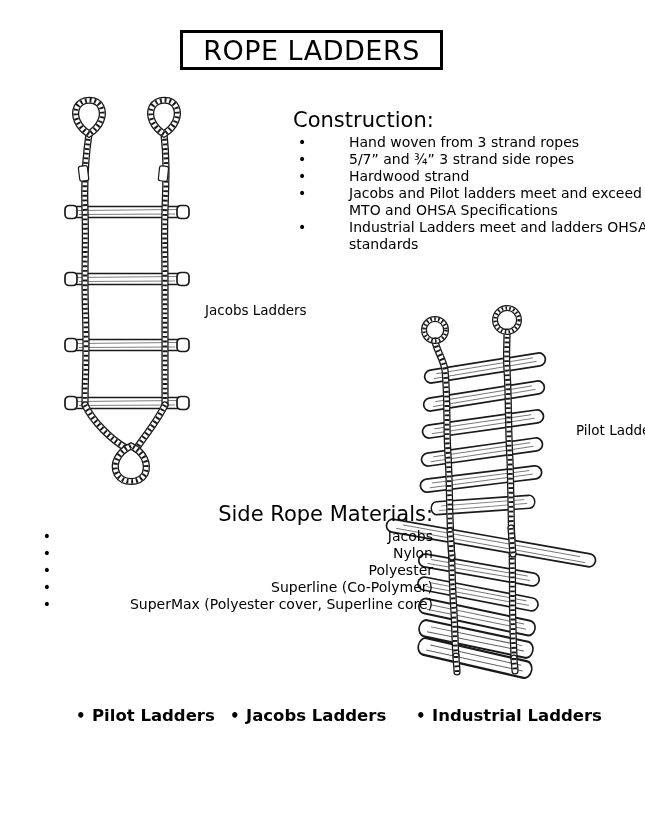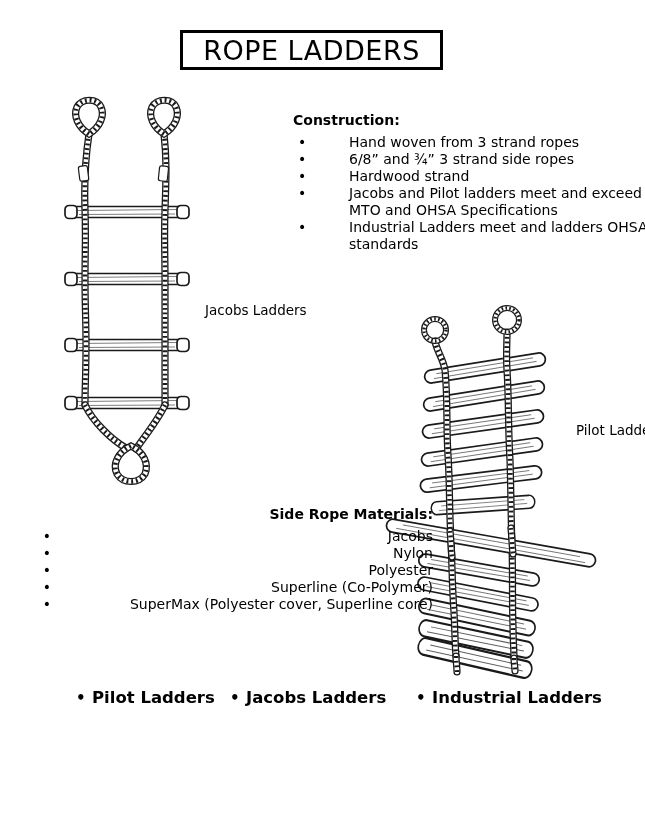"Construction:" .sec-heading { font-size: 14px -> 21px; font-weight: bold -> normal }
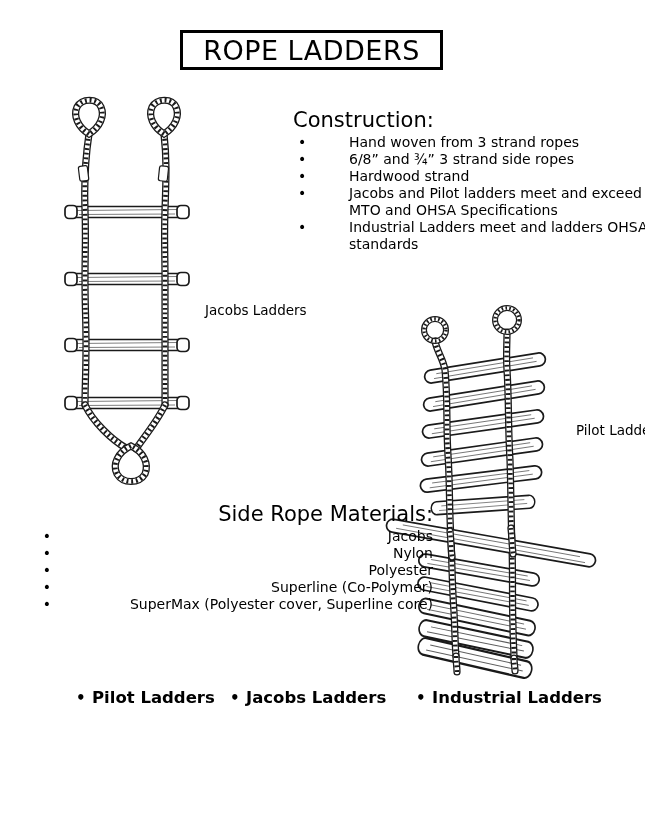"6/8” and ¾” 3 strand" span.line { text: 6/8 -> 5/7 }
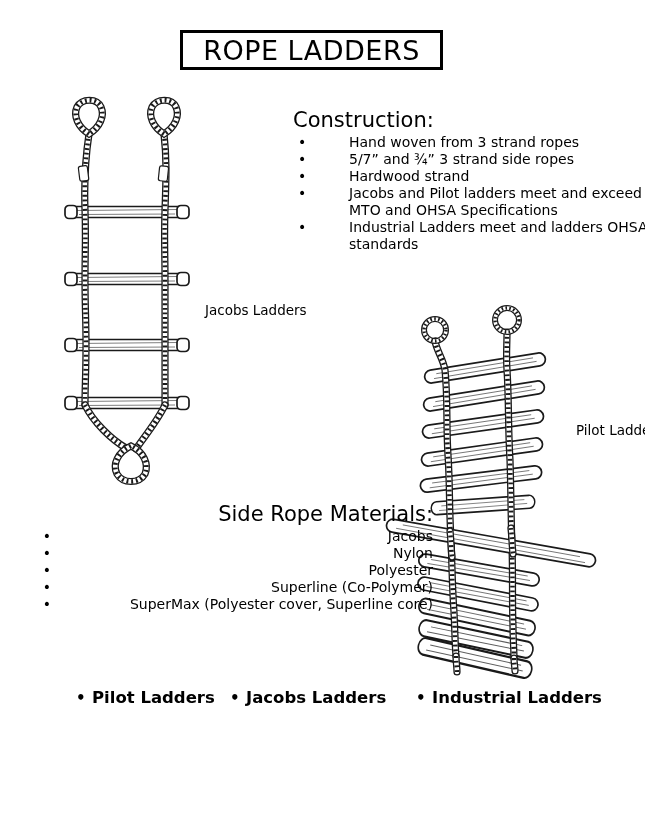"Pilot Ladders" .ftr-item { top: 687px -> 705px }
